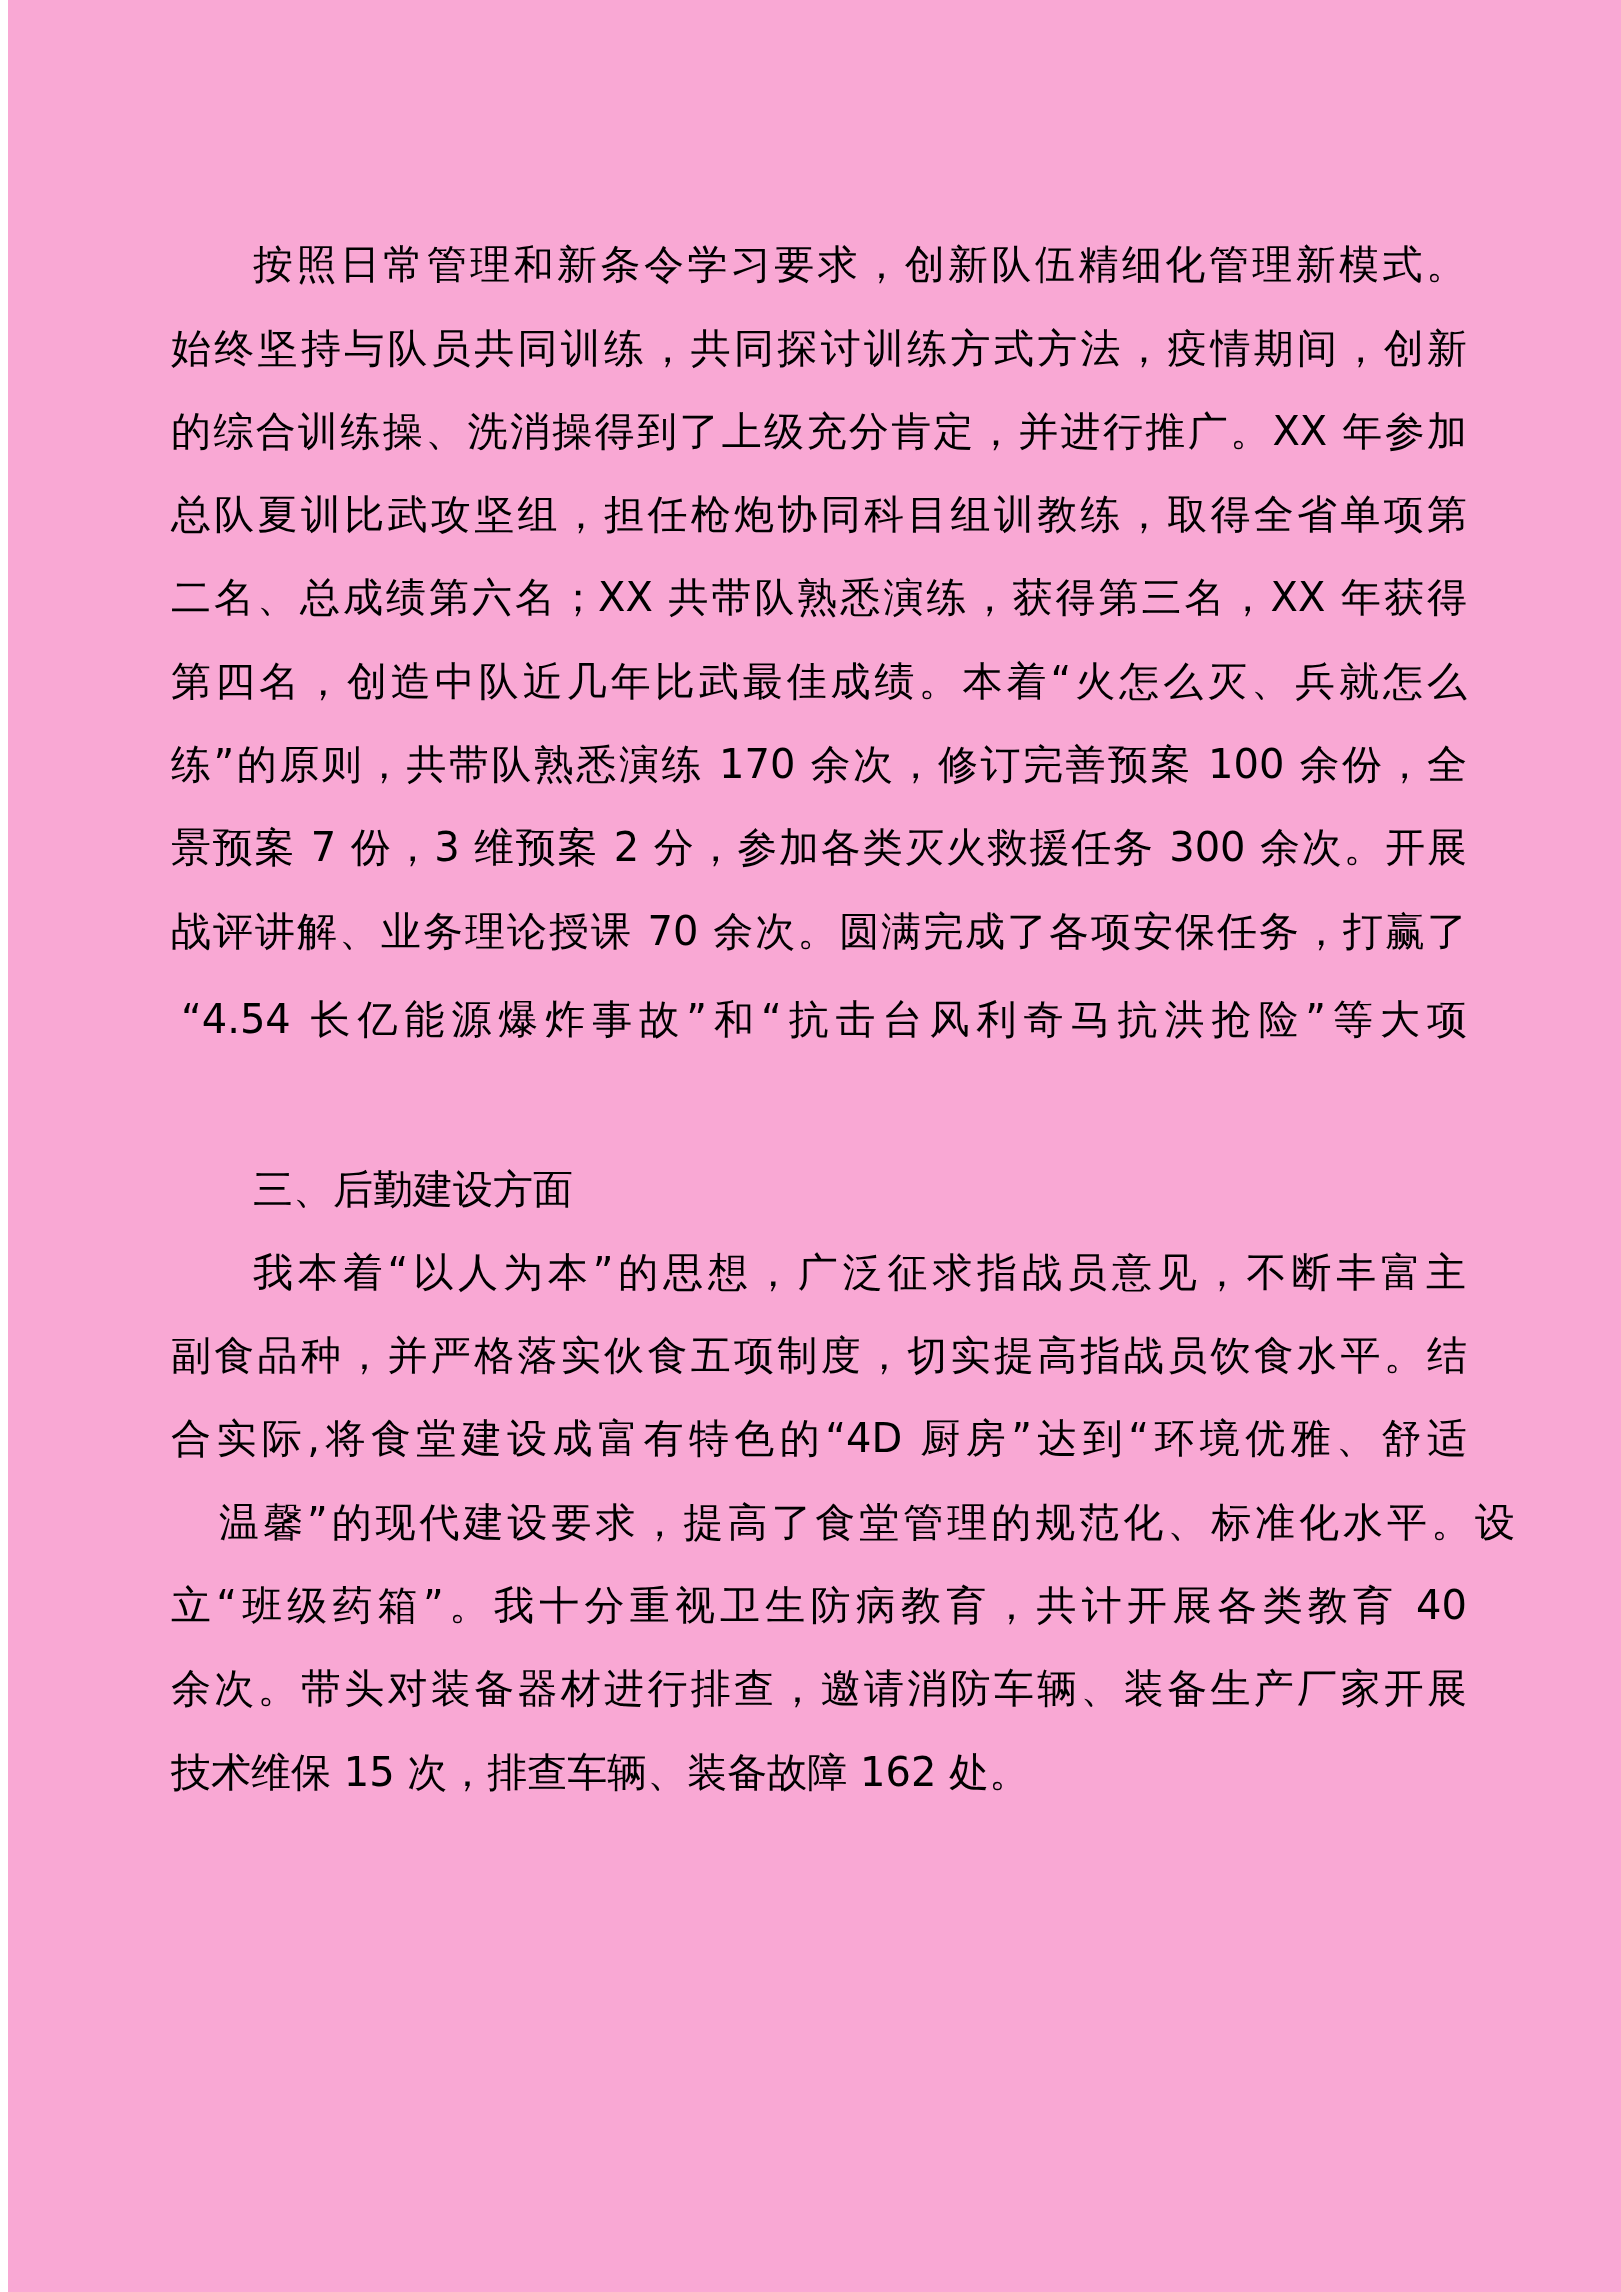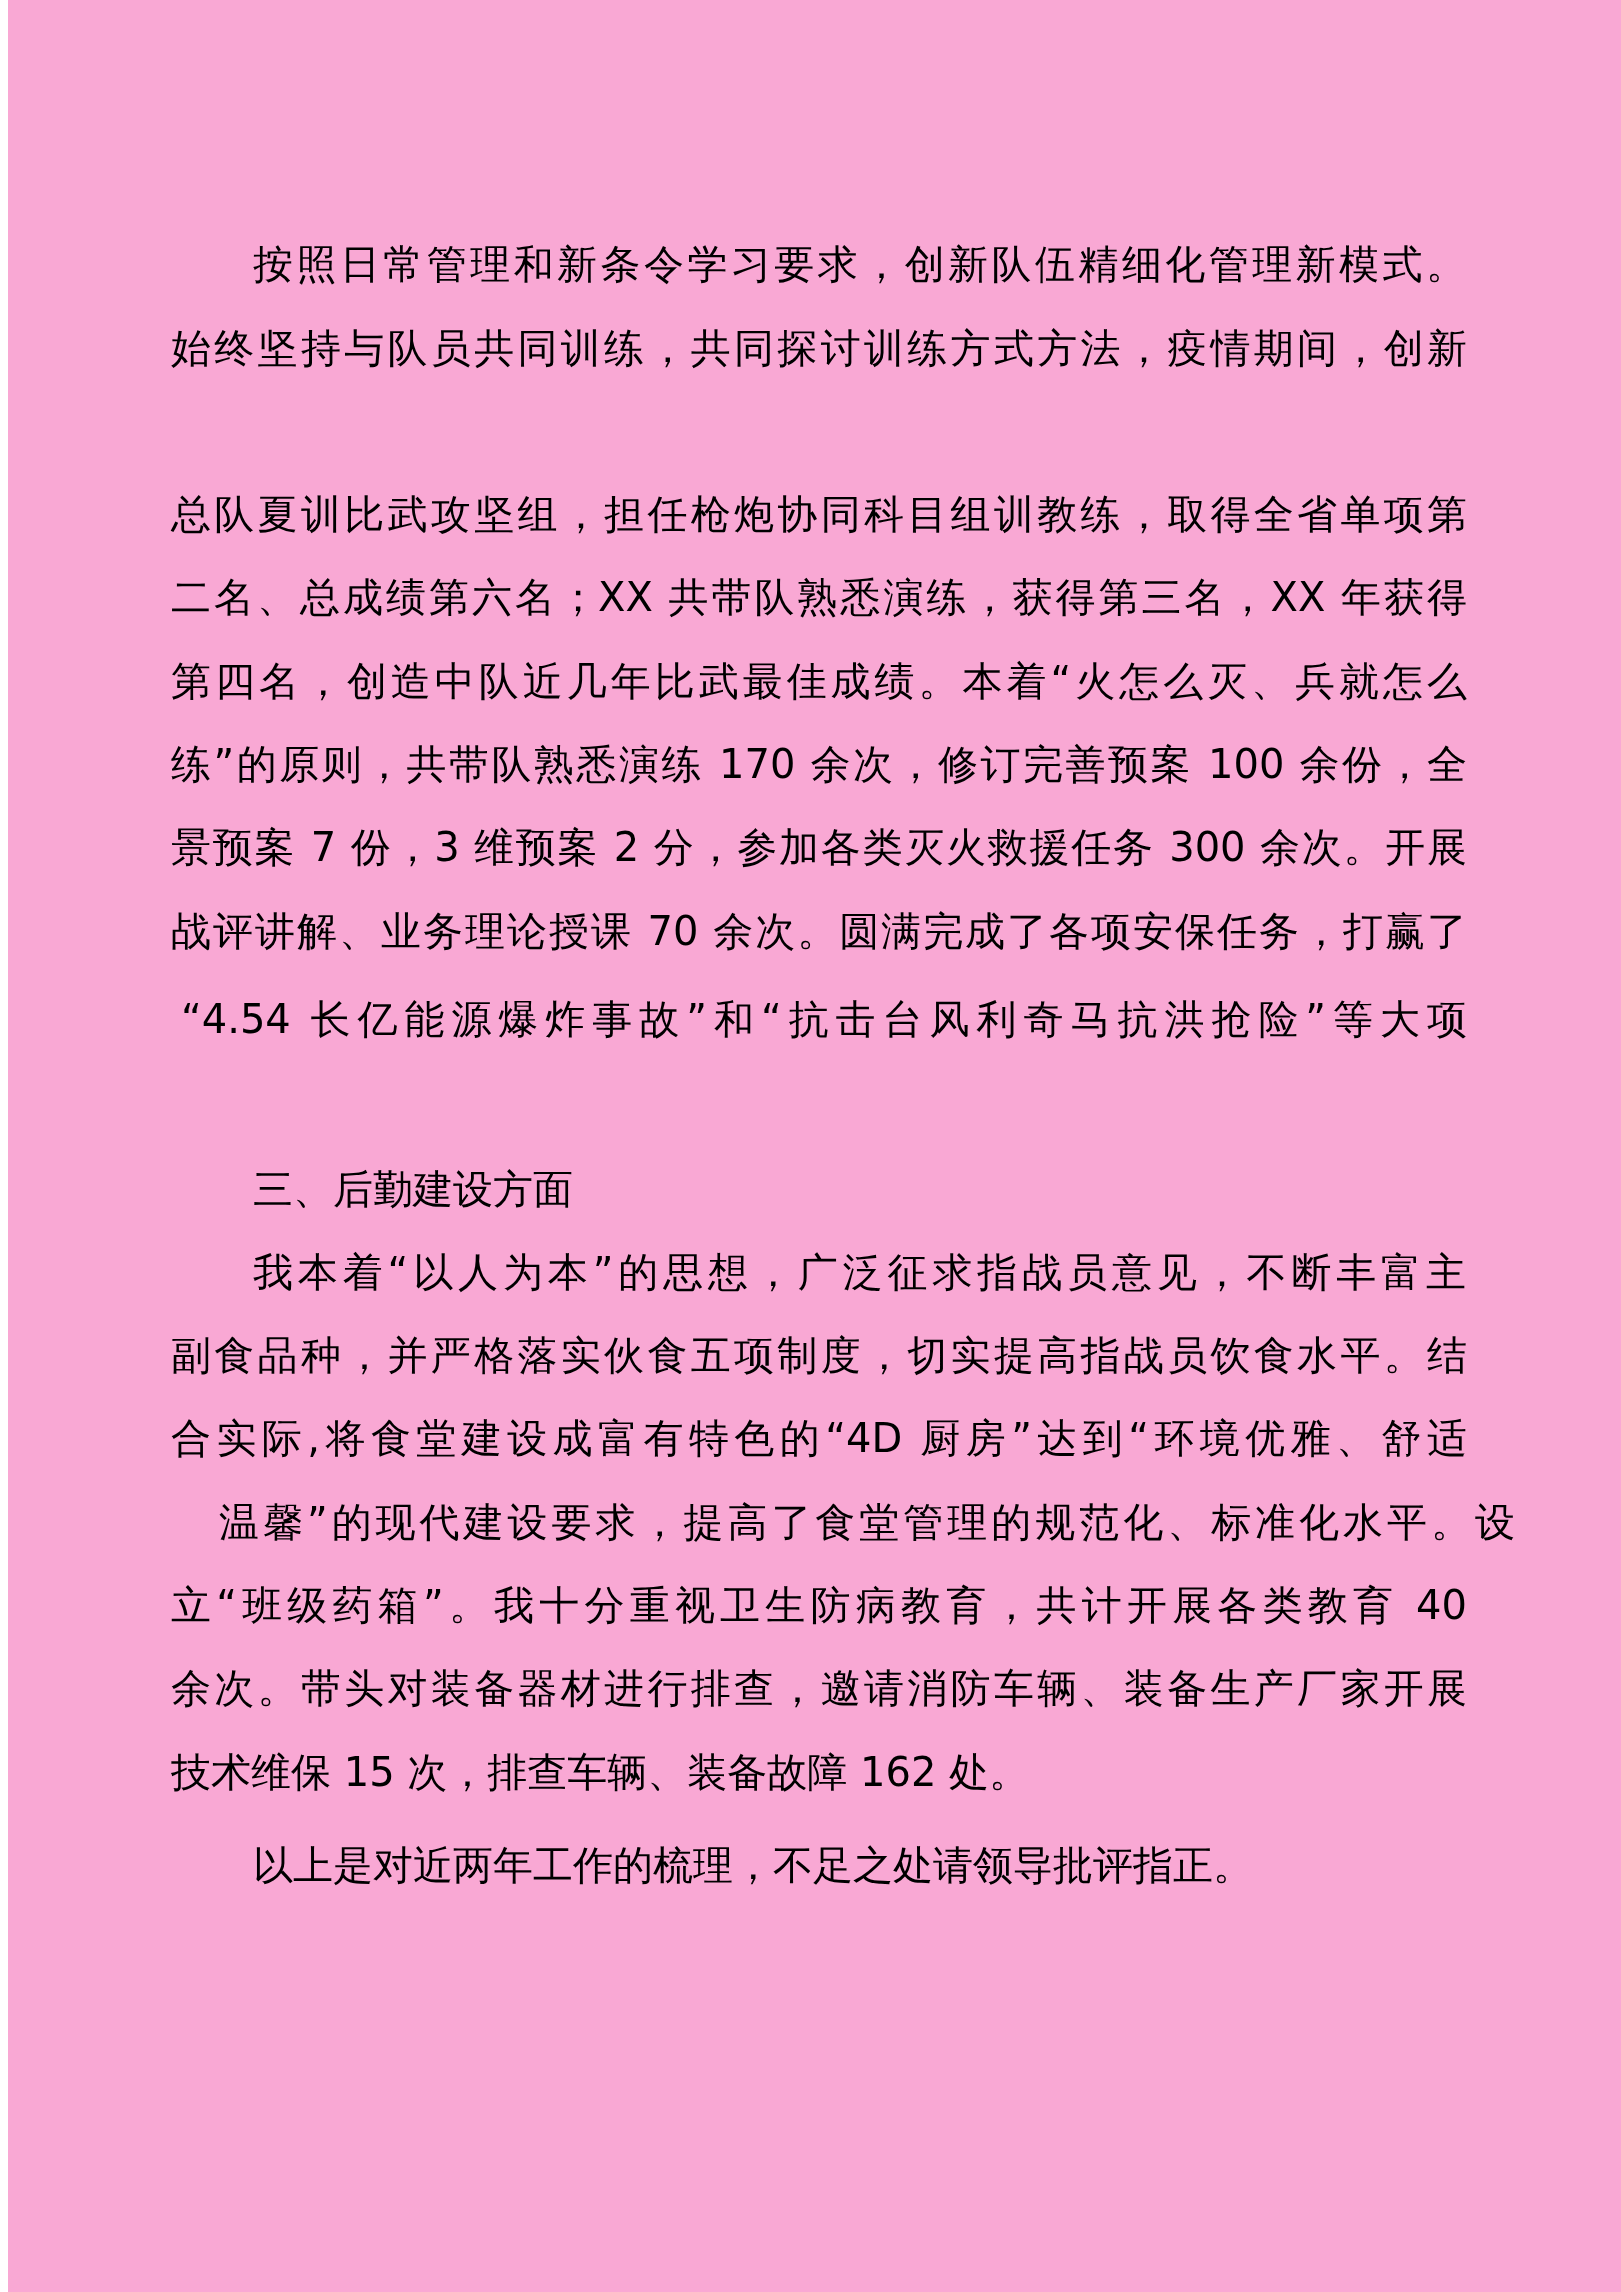"的综合训练操、洗消操得到了上级充分肯定，并进行推广。XX 年参加" div.line { html: none -> <div>的综合训练操、洗消操得到了上级充分肯定，并进行推广。XX 年参加</div> }
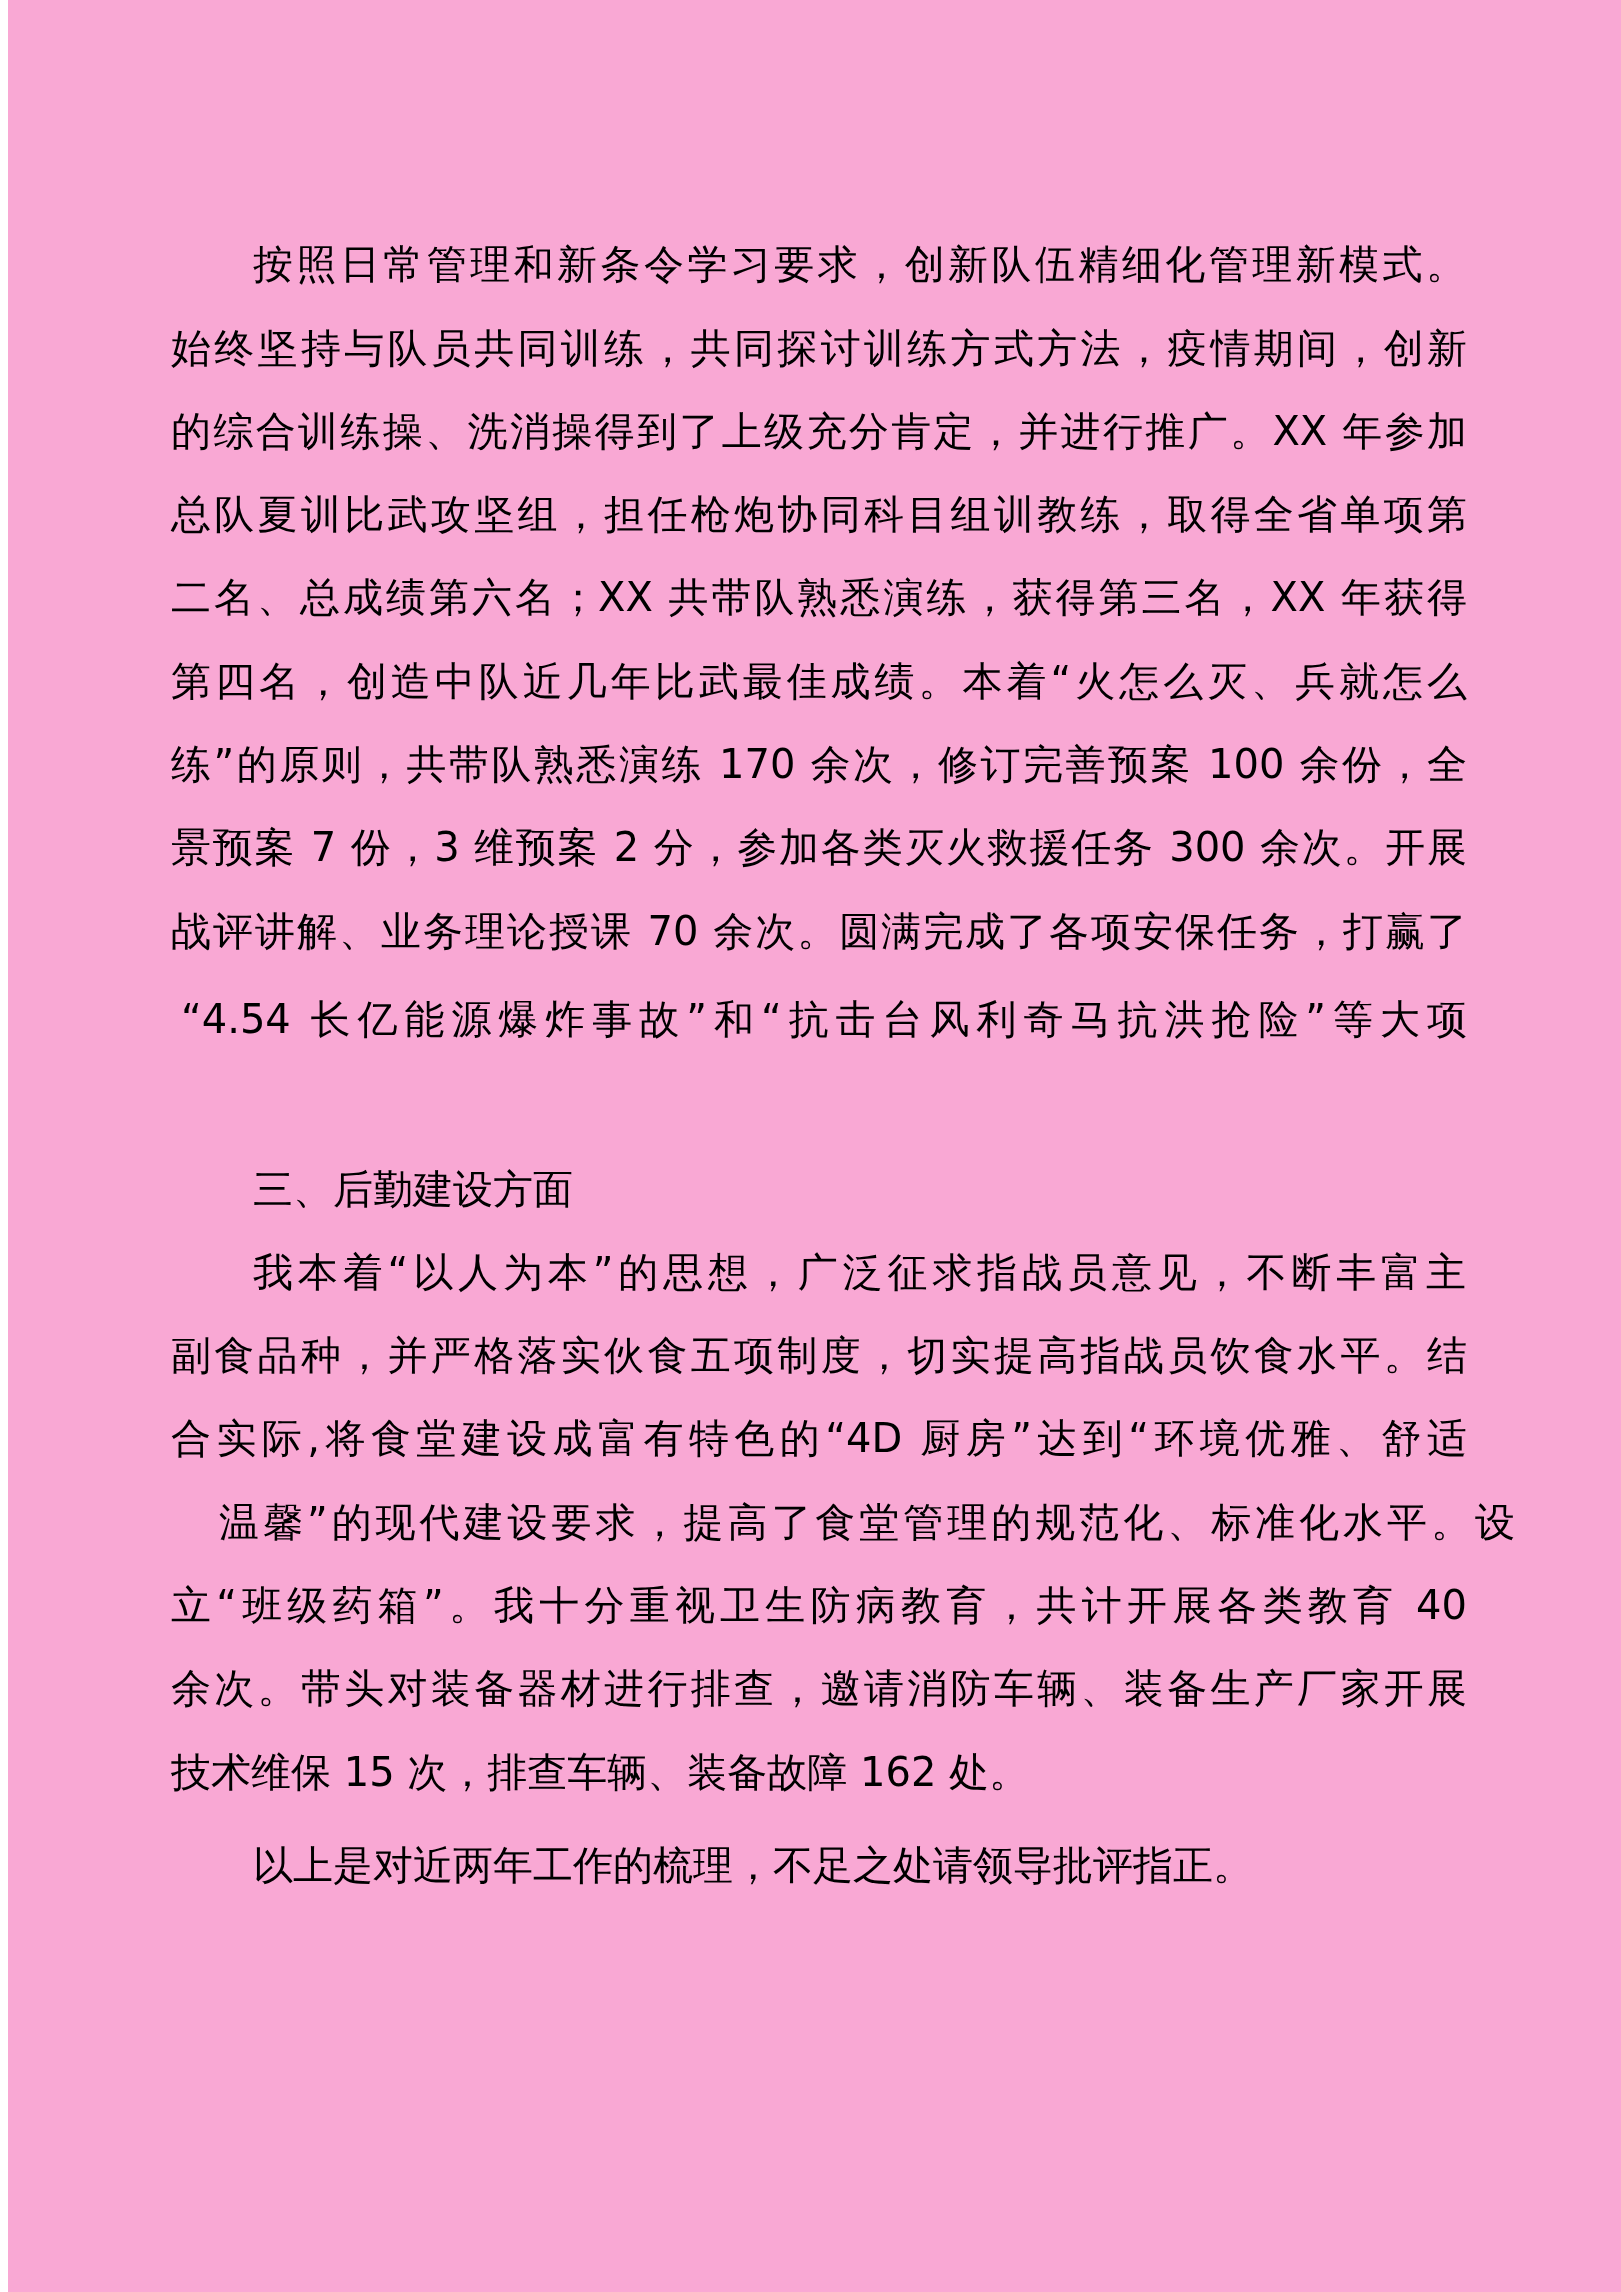"以上是对近两年工作的梳理，不足之处请领导批评指正。" div.line { html: <div>以上是对近两年工作的梳理，不足之处请领导批评指正。</div> -> none }
